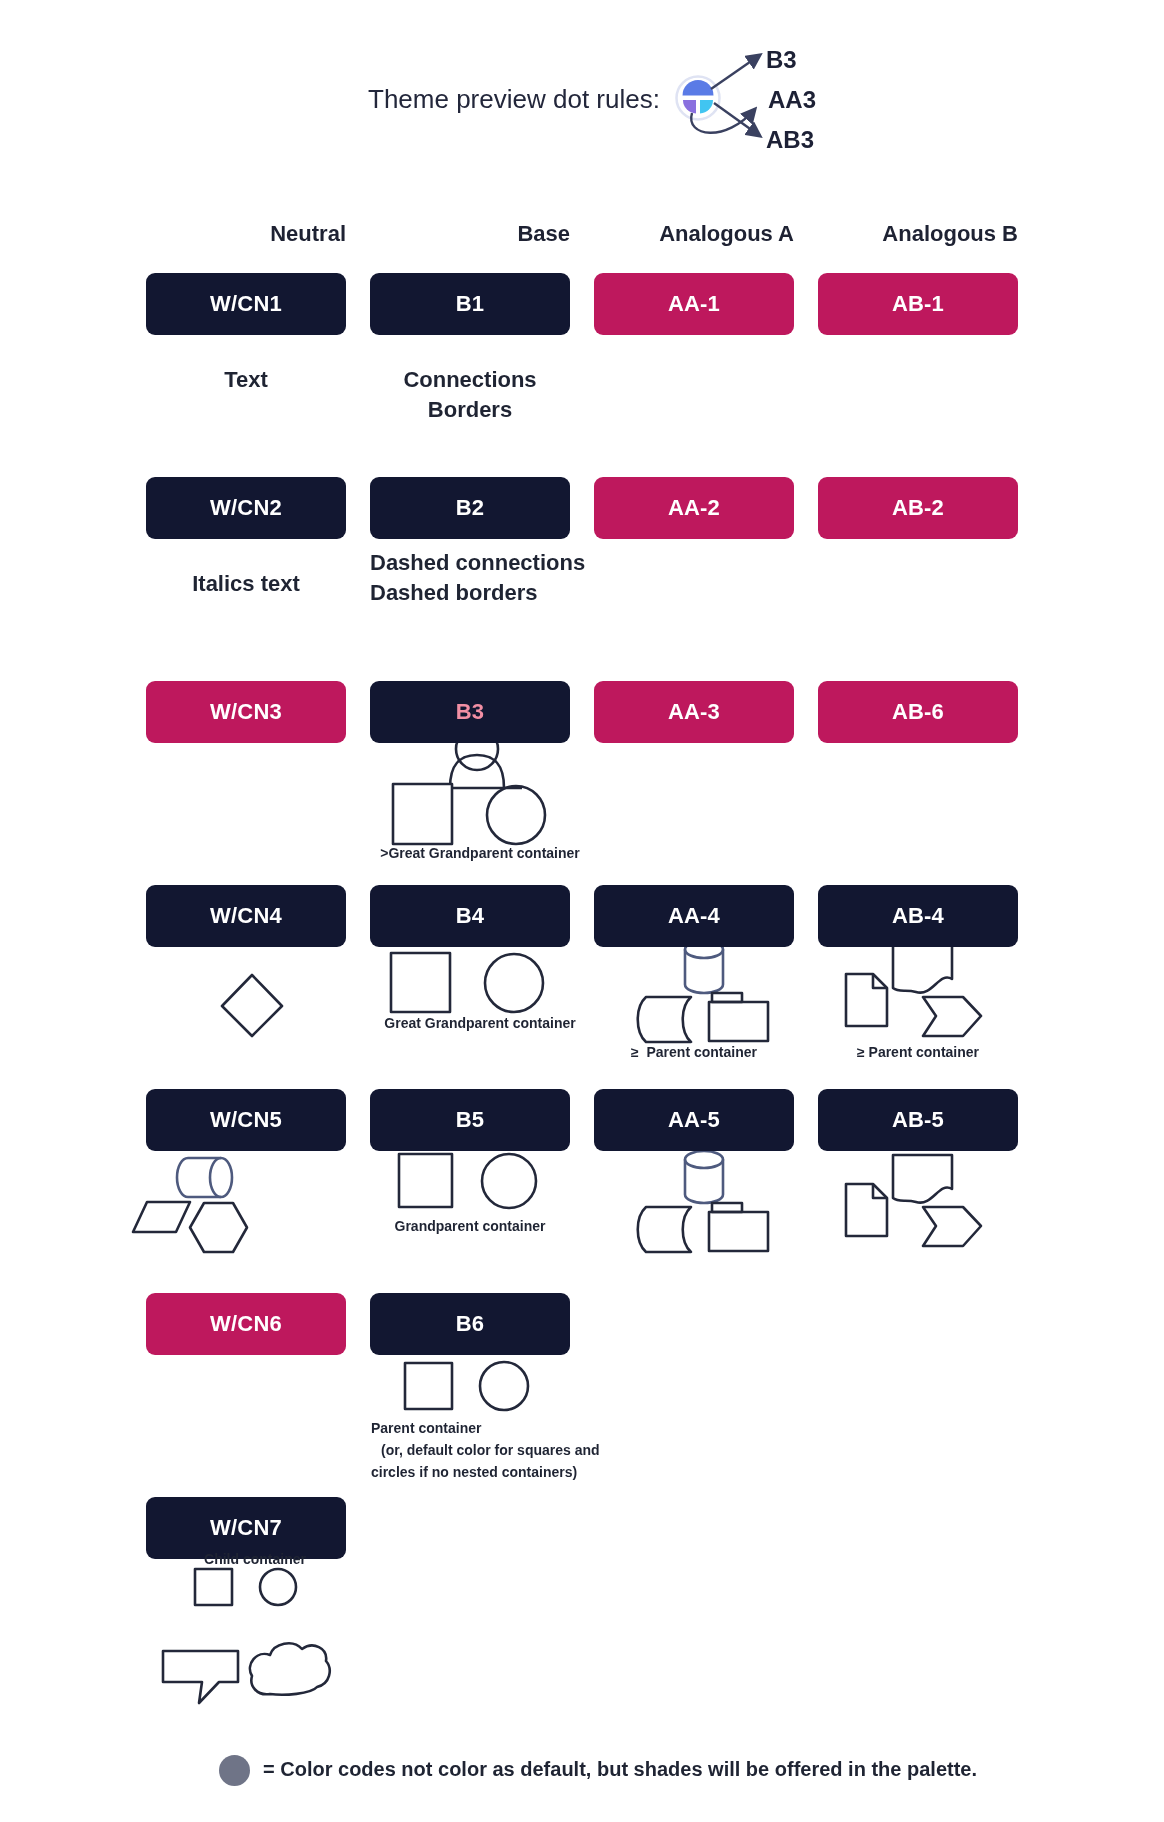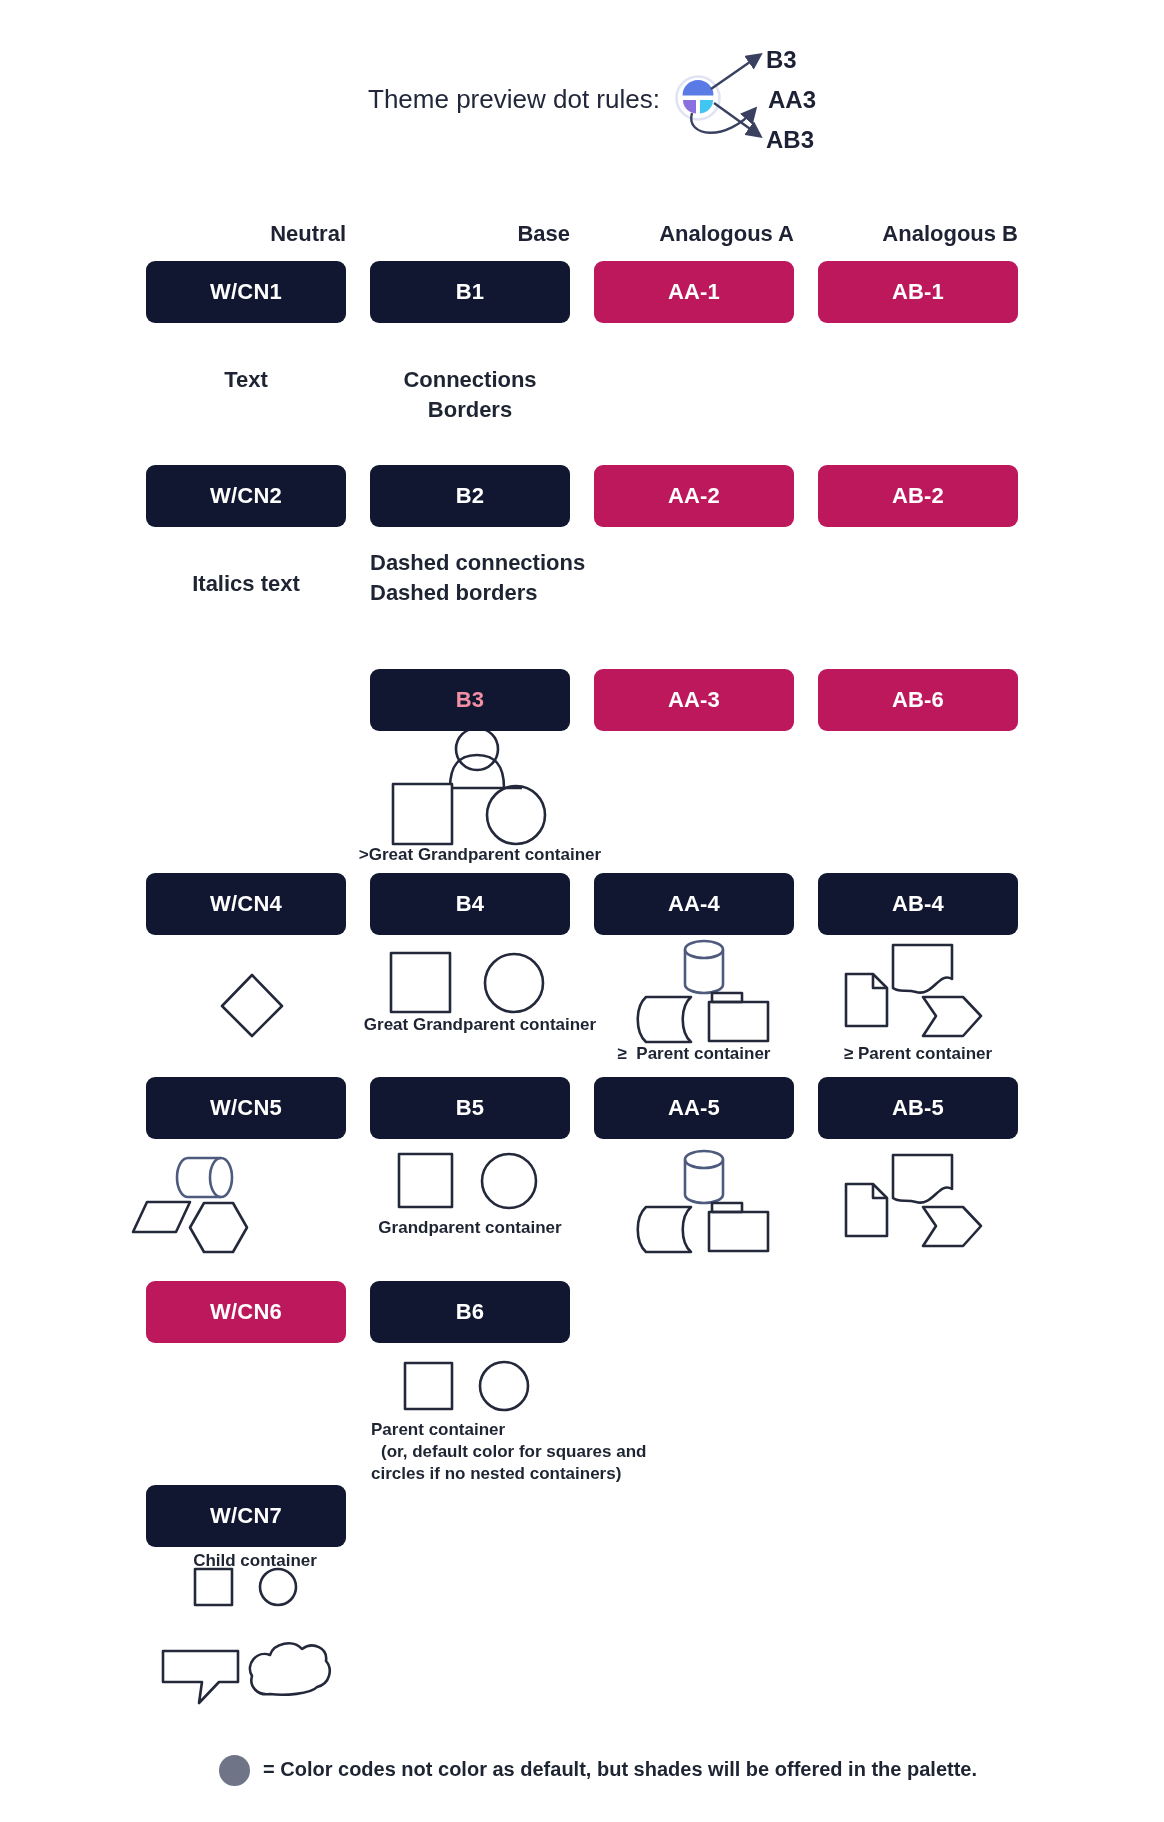"W/CN1" .sw { margin-top: none -> 12px }
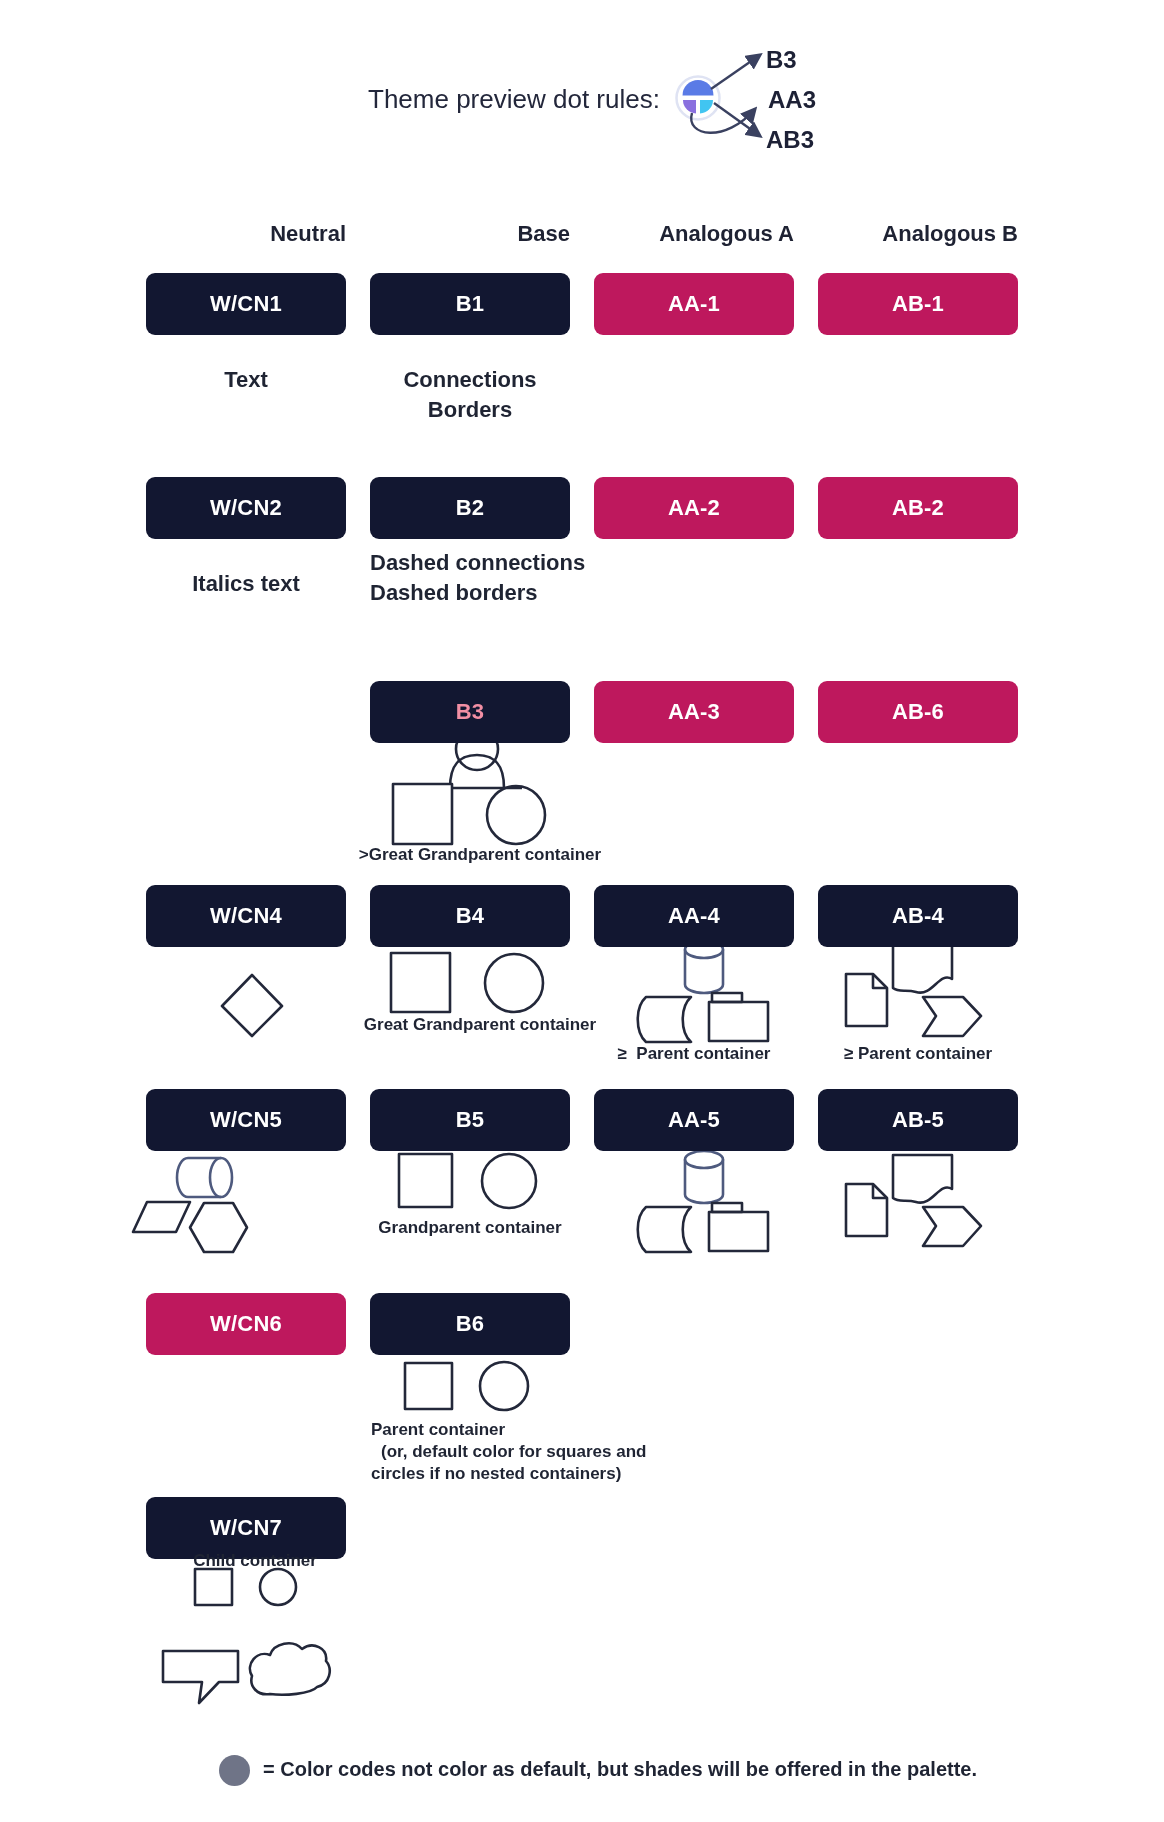"W/CN3" div.sw { html: none -> <div>W/CN3</div> }
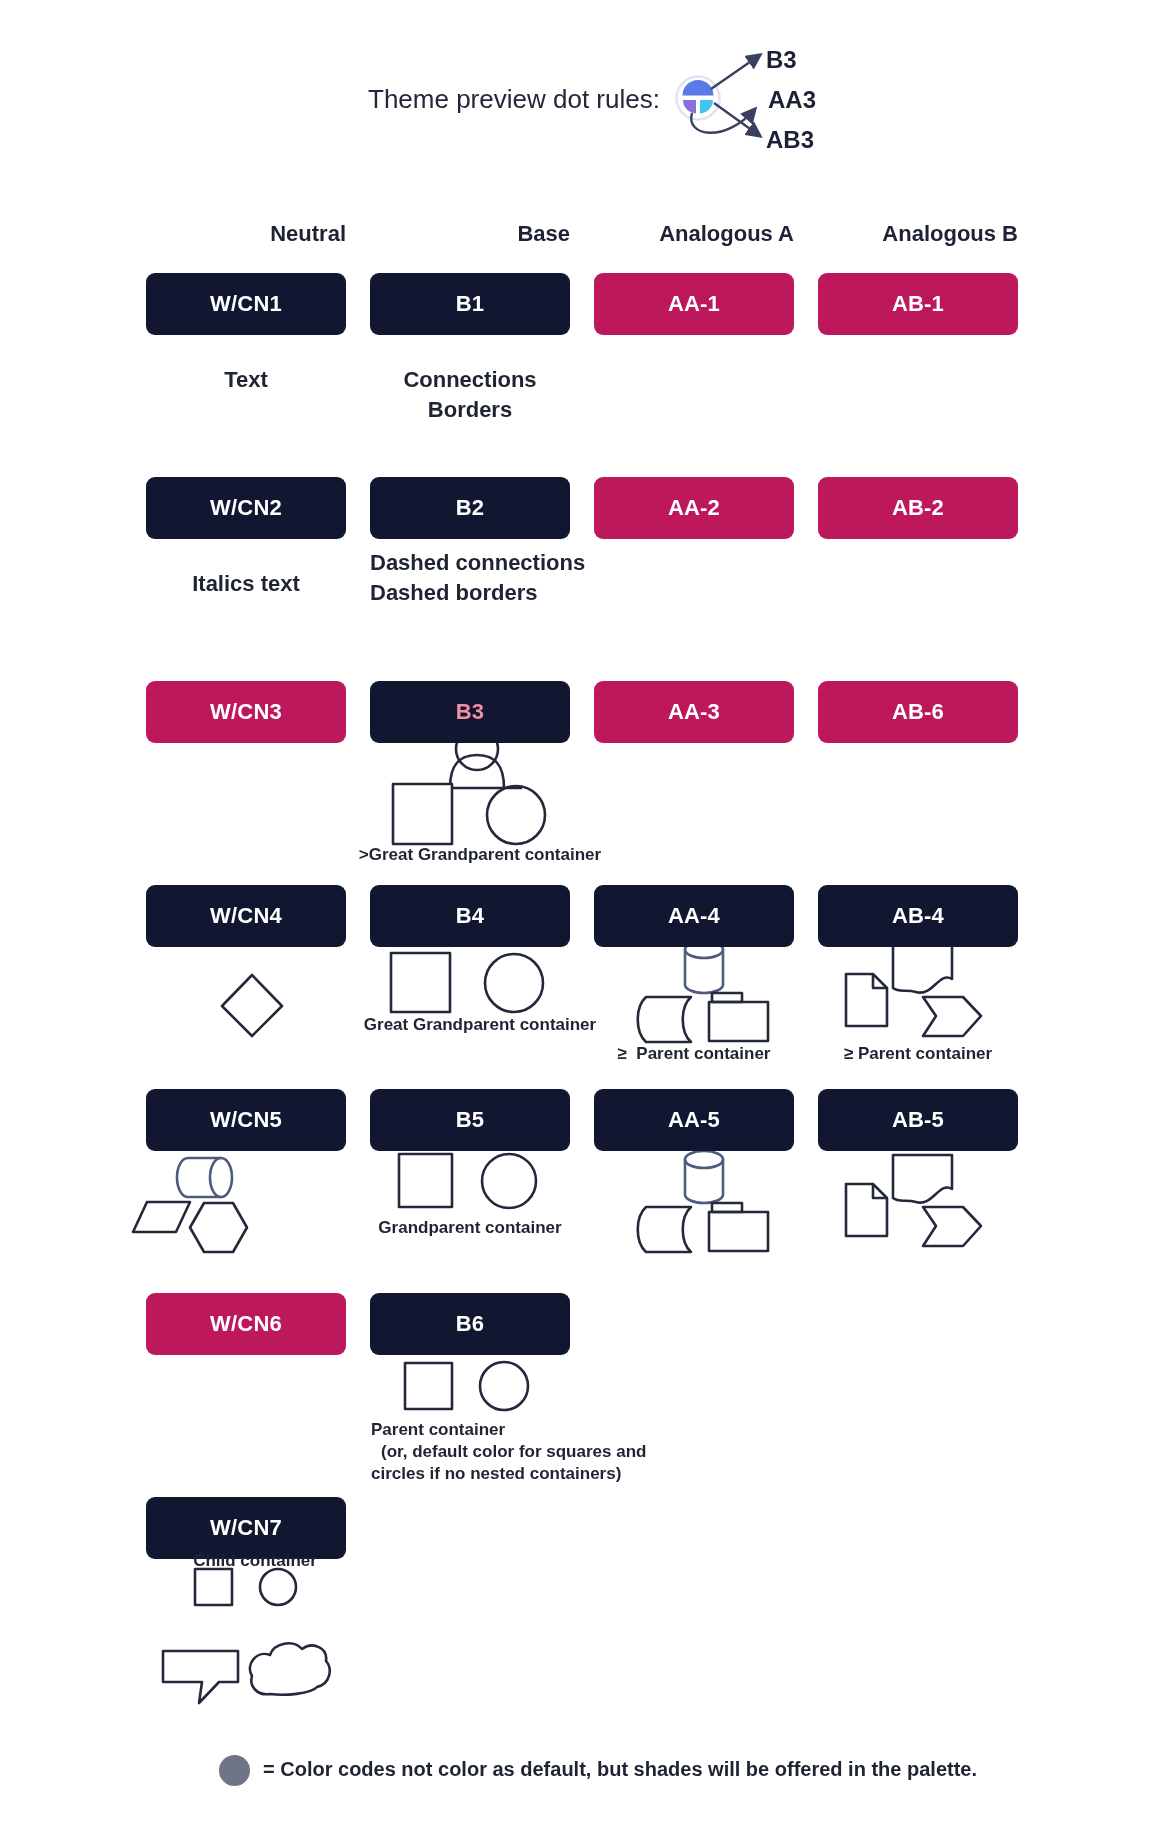">Great Grandparent container" .sm { font-size: 17px -> 14px }
